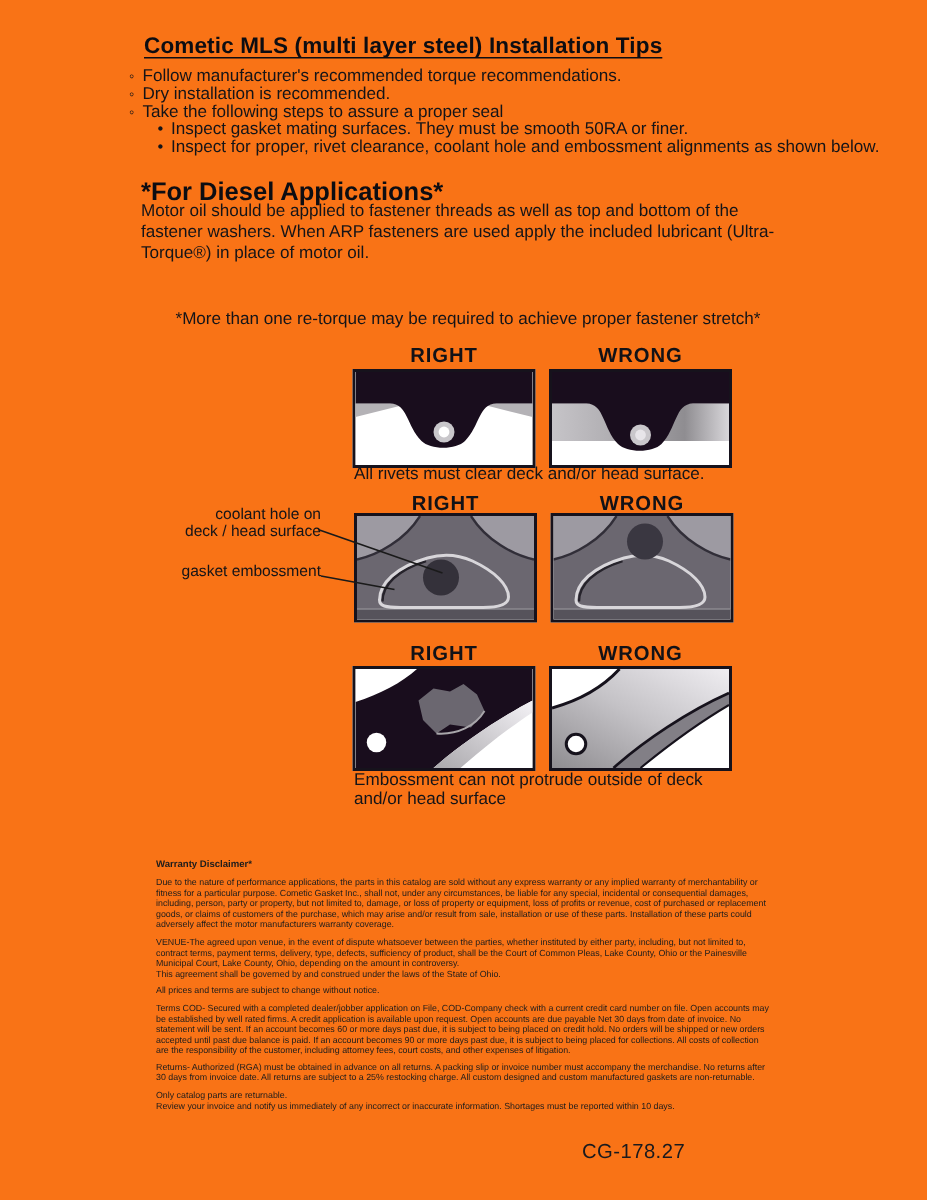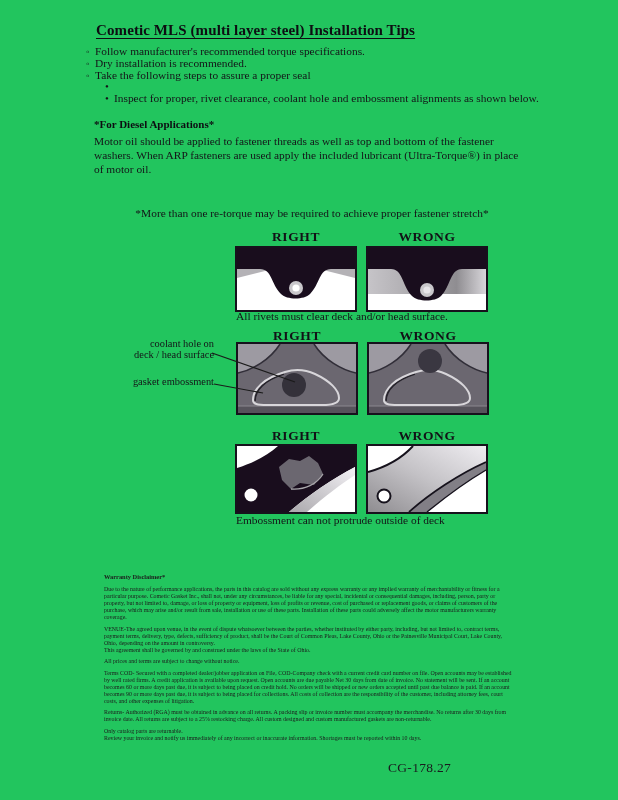"Cometic MLS (multi layer steel)" .page { background: #22c55e -> #f97316; font-family: Liberation Serif, serif -> Liberation Sans, sans-serif }
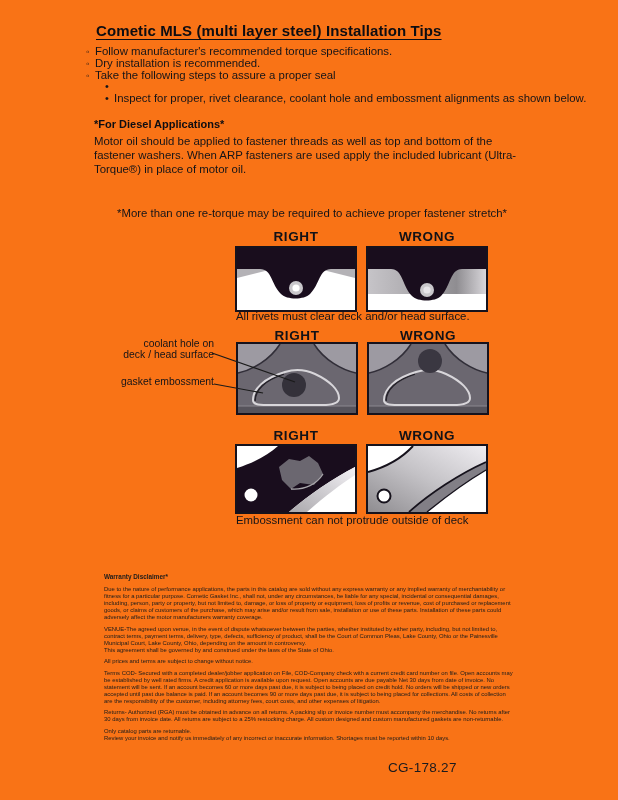"Follow manufacturer's recommended torque" span { text: specifications -> recommendations }
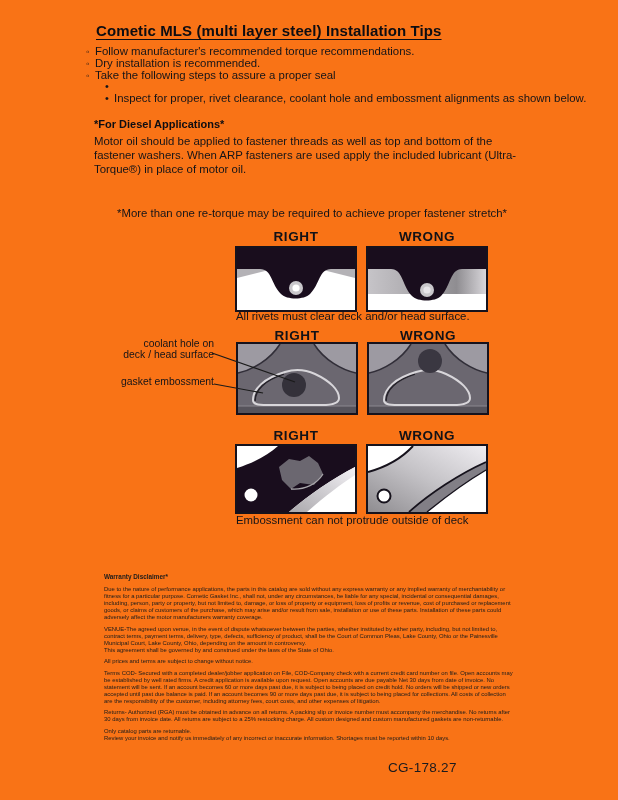"Inspect gasket mating surfaces. They" span { html: none -> <span>Inspect gasket mating surfaces. They must be smooth 50RA or finer.</span> }
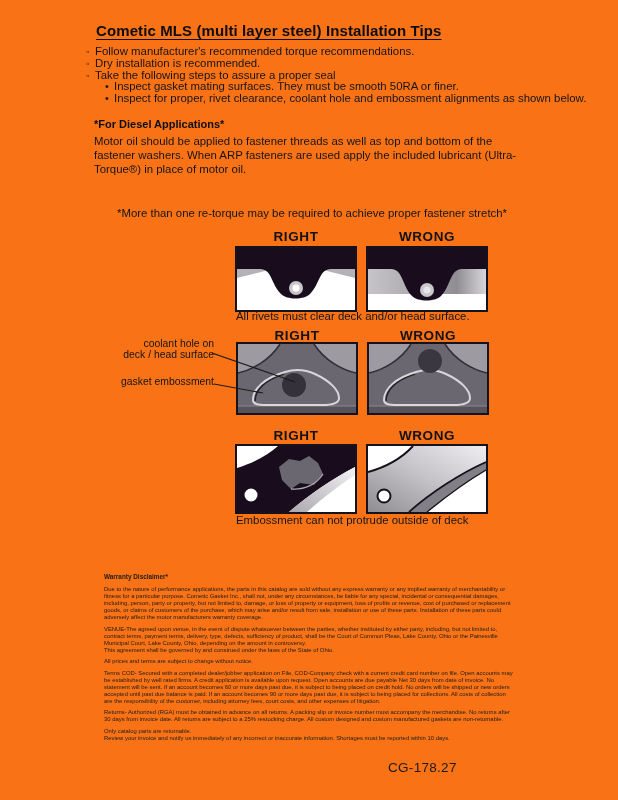"*For Diesel Applications*" .diesel-h { font-size: 11px -> 17px }
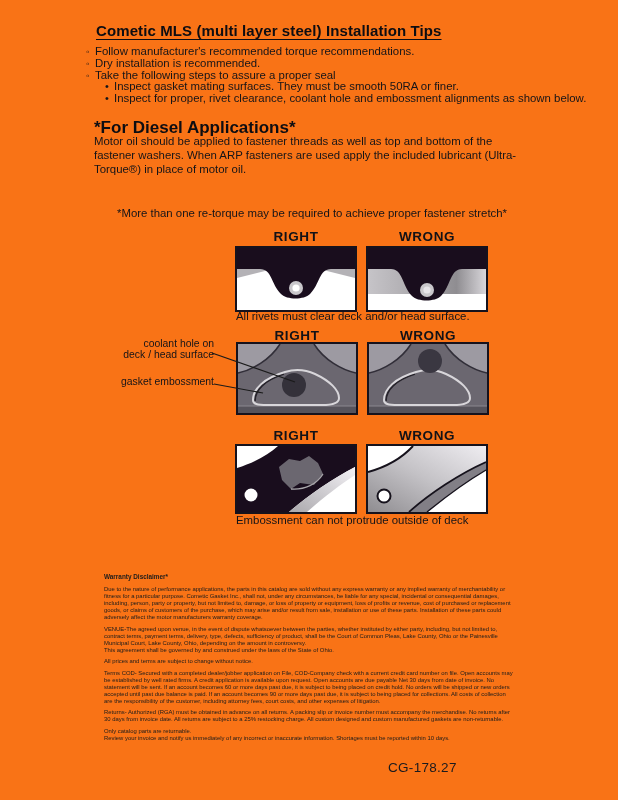"and/or head surface" div { html: none -> <div>and/or head surface</div> }
